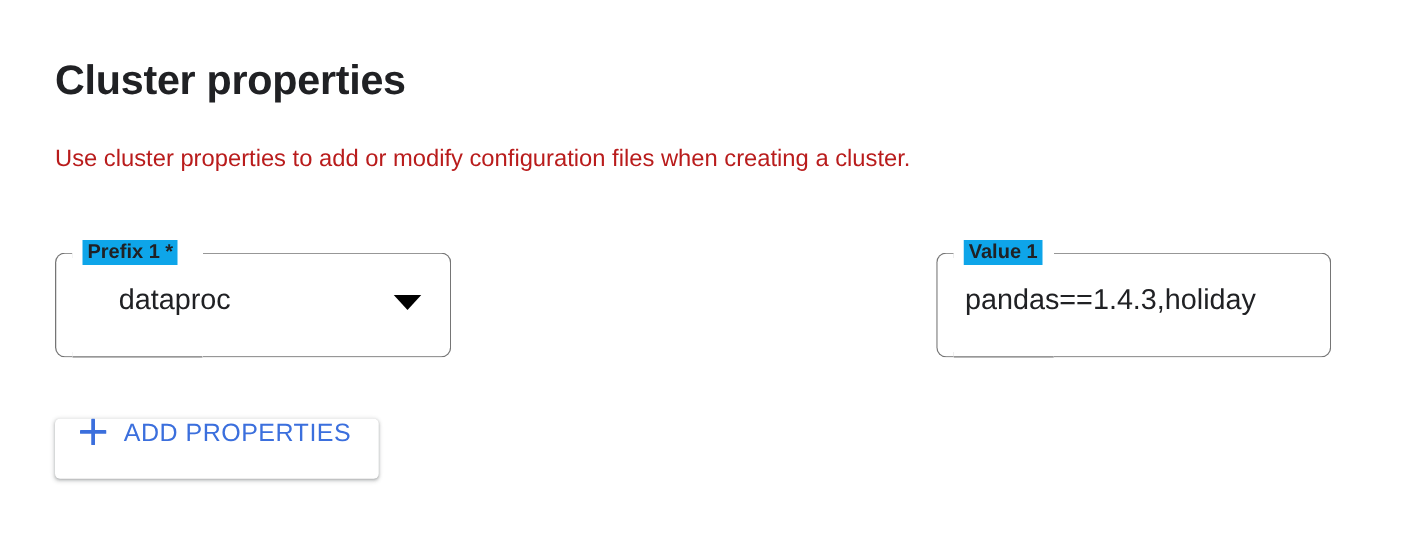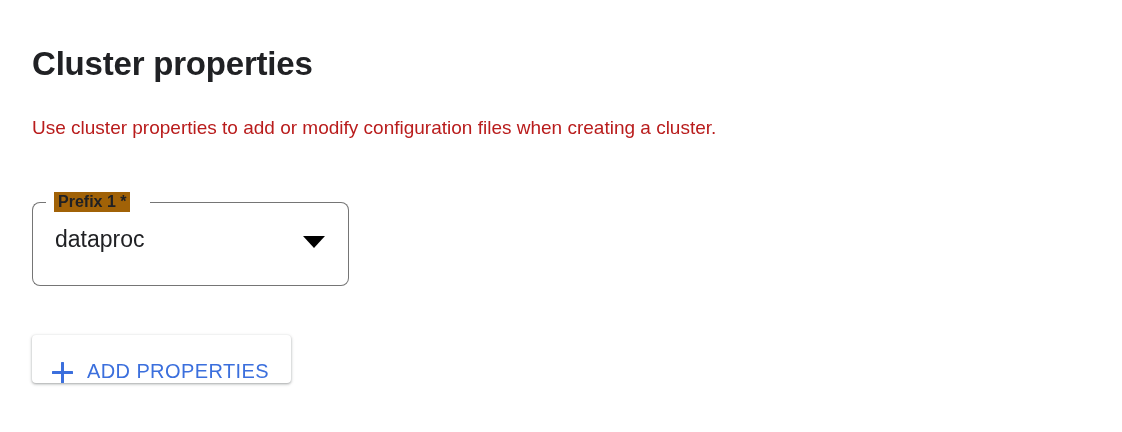"Cluster properties" .page { left: 0 -> 12px }
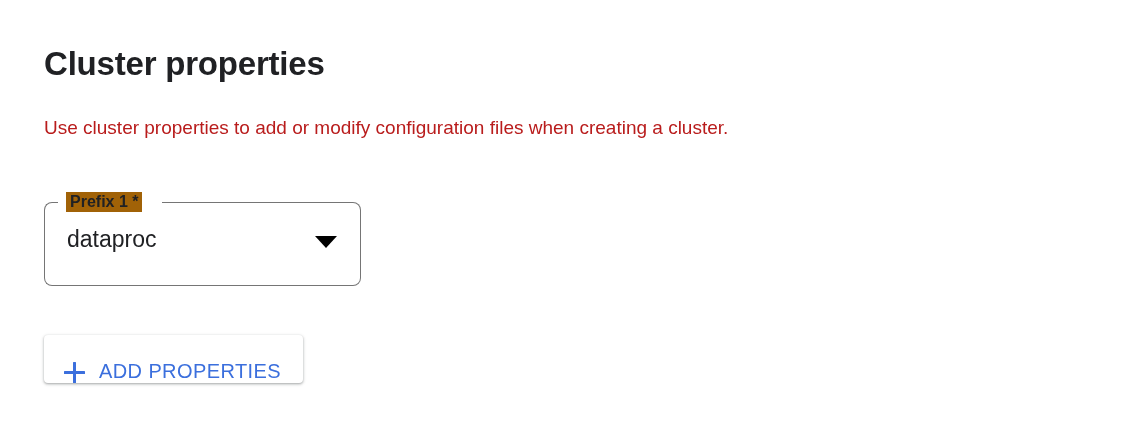"Prefix 1 *" .field-label { background: #a16207 -> #0ea5e9 }
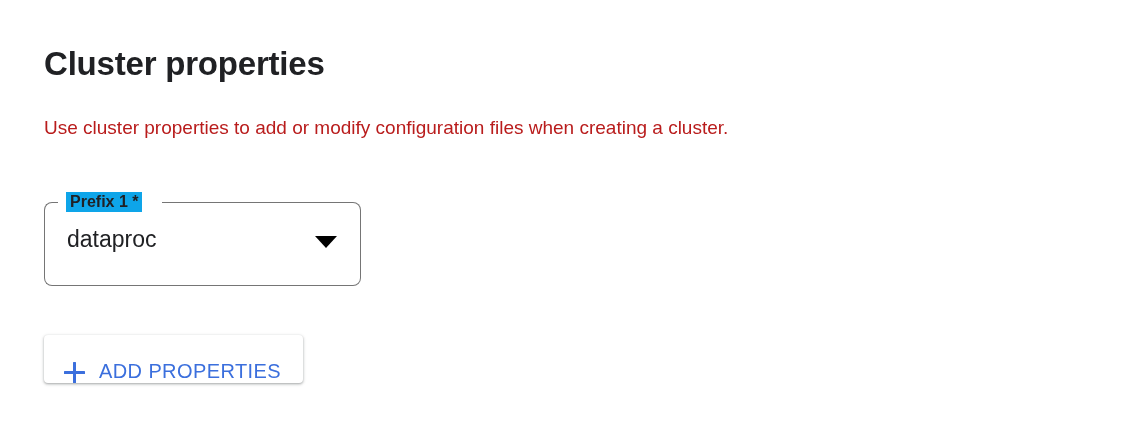"Value 1" div.form-field { html: none -> <div> <div> <span></span> <span></span> <span></span> <span></span> </div> <label>Value 1</label> <div>pandas==1.4.3,holiday</div> </div> }
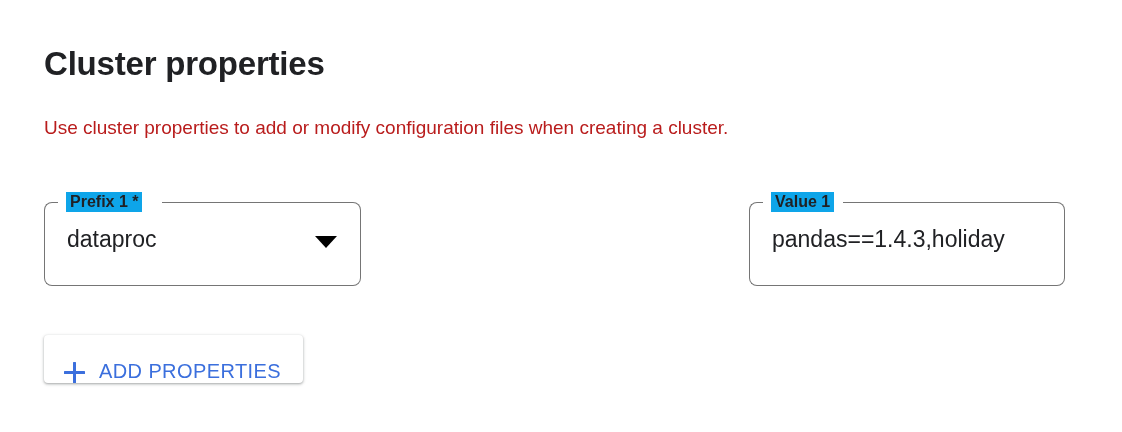"dataproc" .field-value.has-trailing-icon { margin-left: none -> 28px }
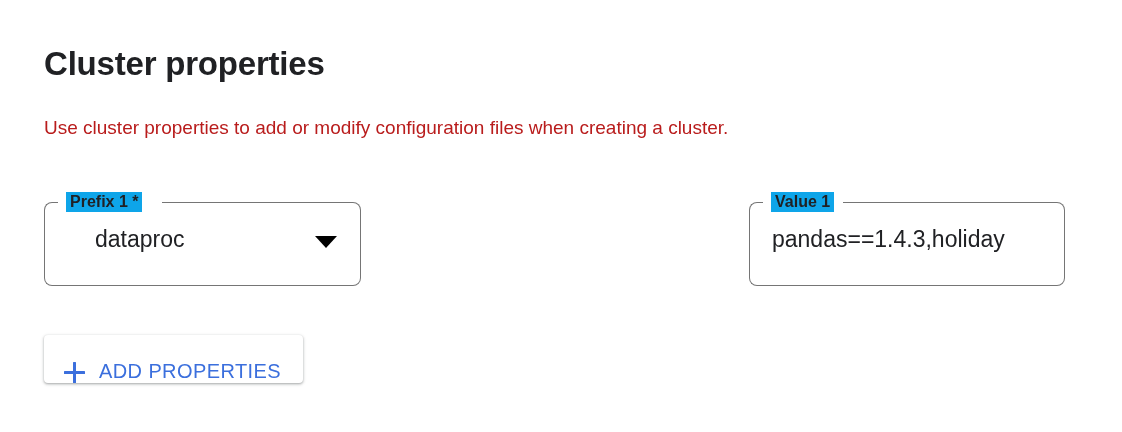"ADD PROPERTIES" .add-button { align-items: flex-end -> flex-start }
